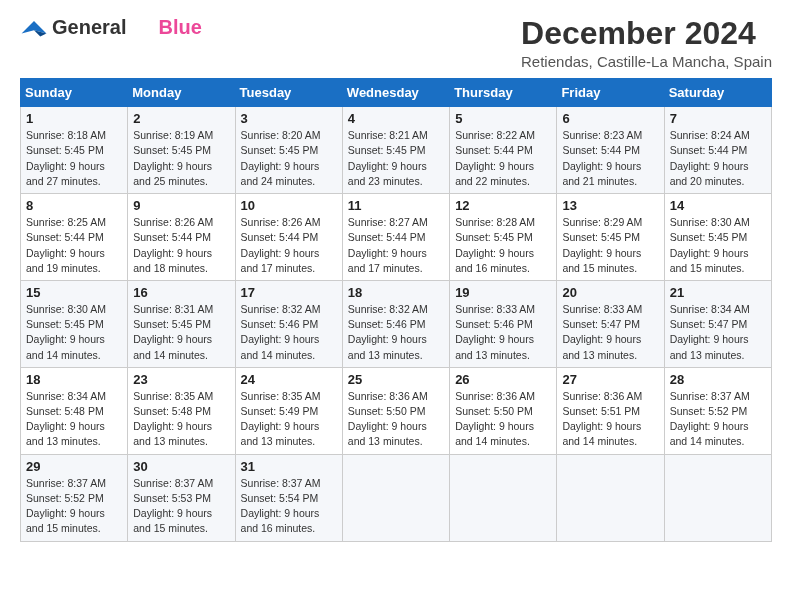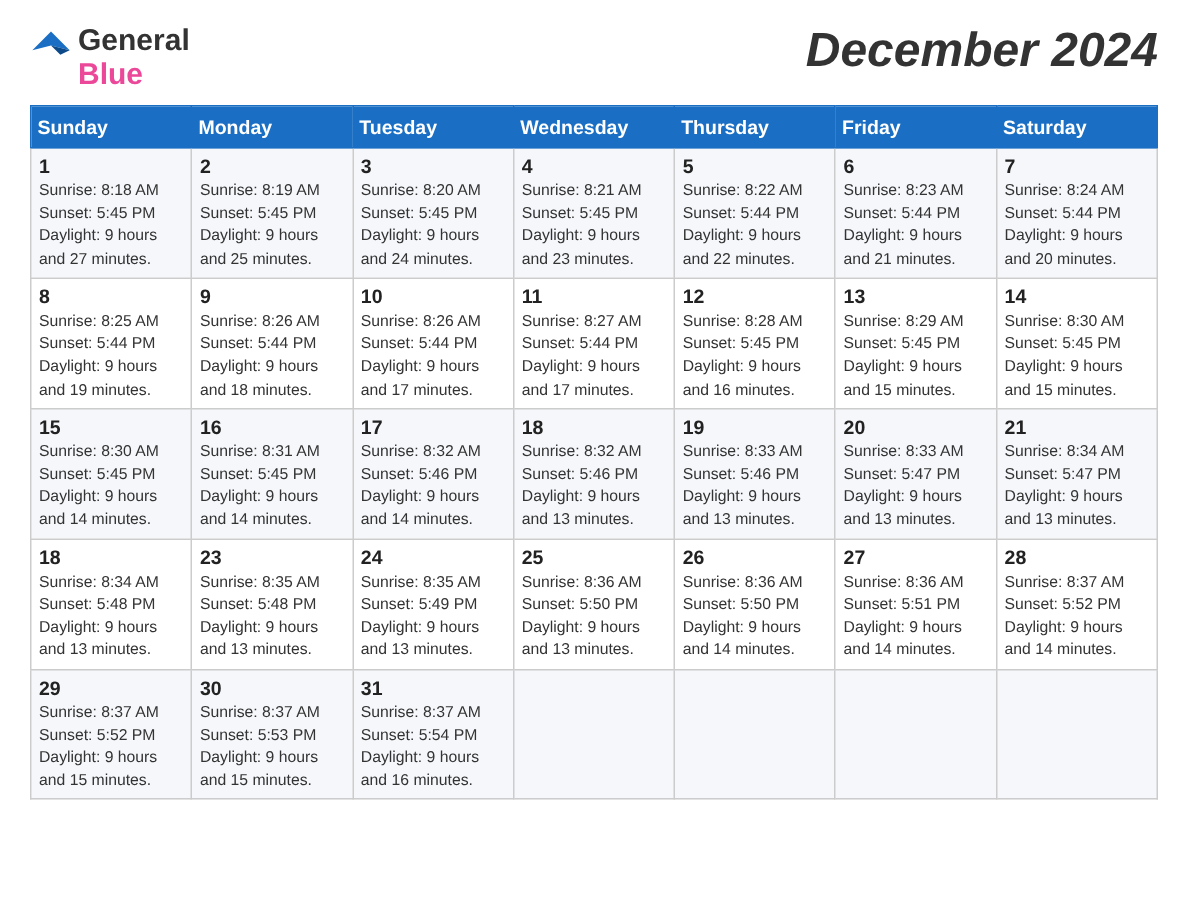"General" .logo { flex-direction: column -> row }
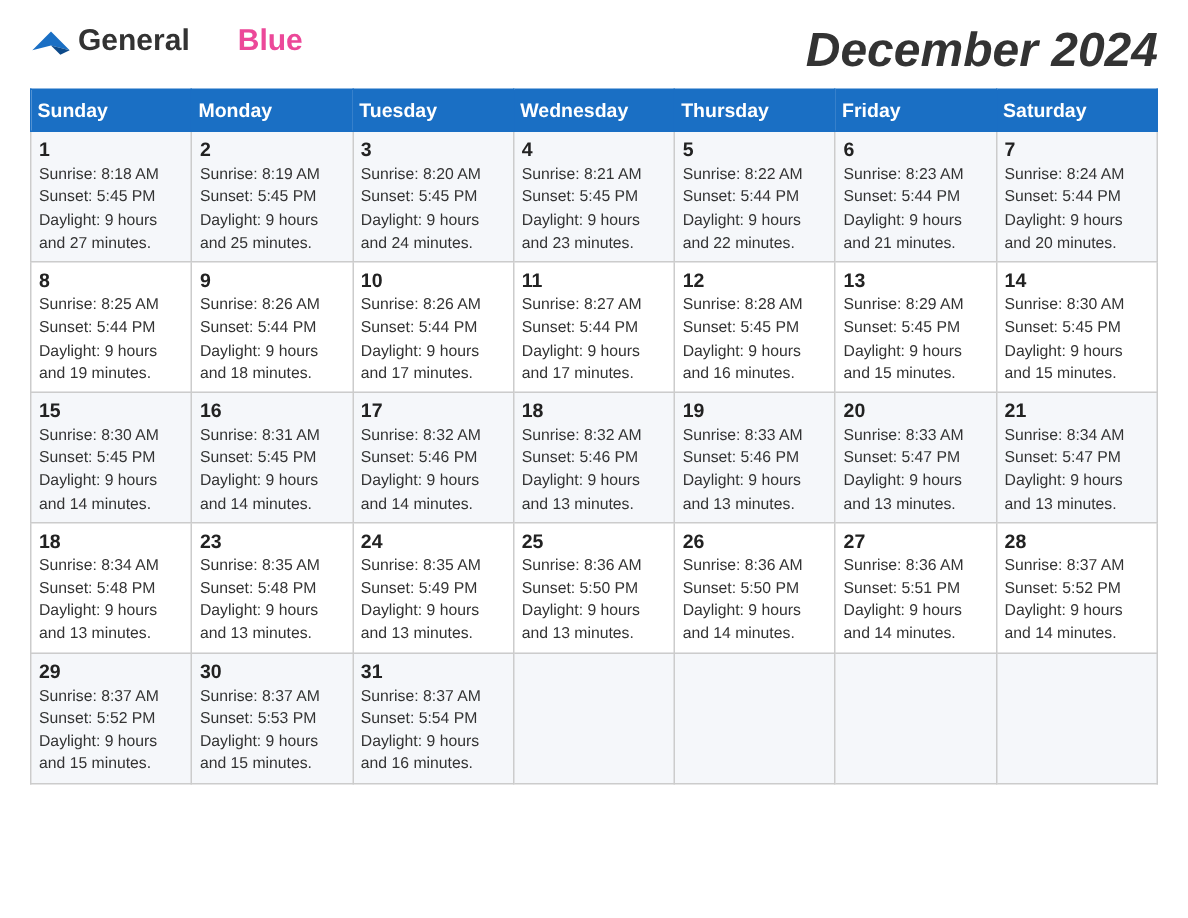"December 2024" .title-area { font-style: italic -> none }
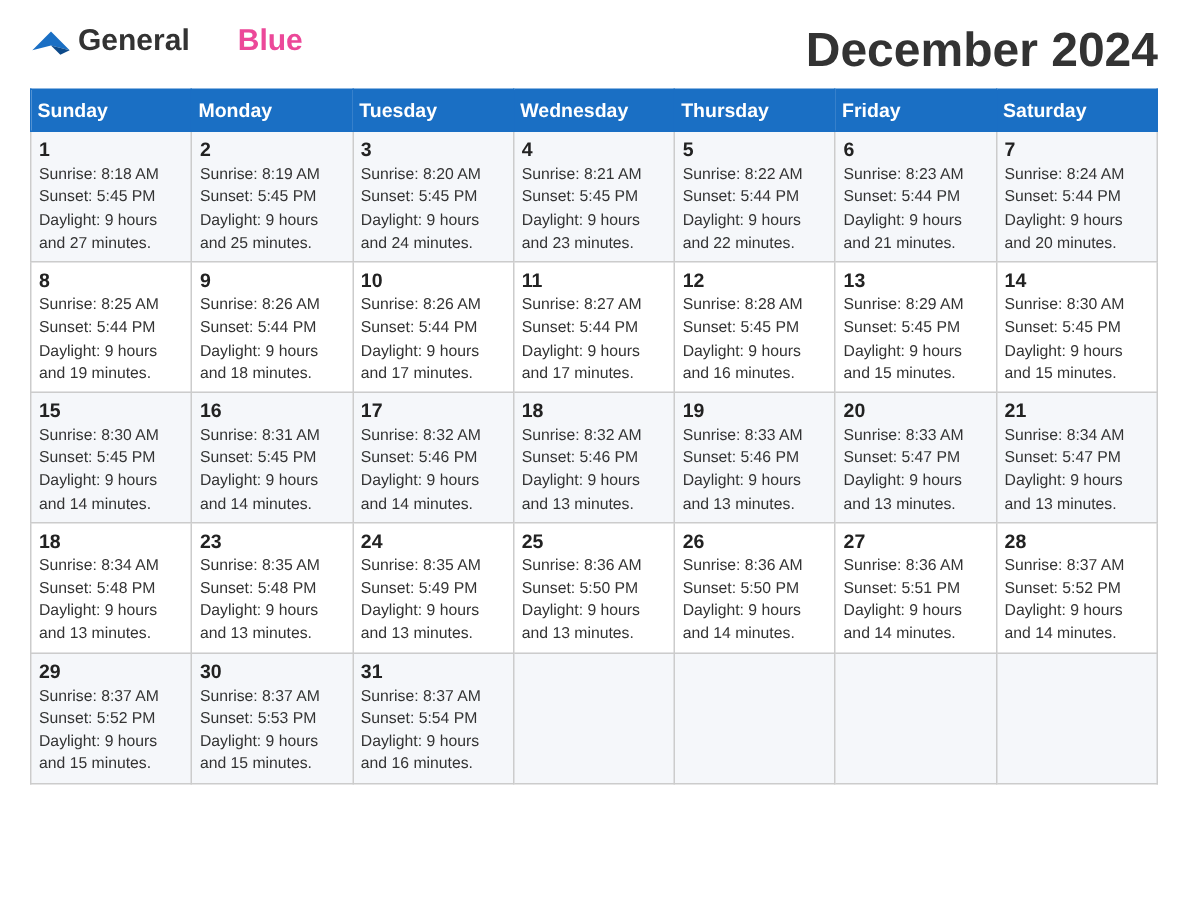"Retiendas, Castille-La Mancha, Spain" div.subtitle { html: none -> <div>Retiendas, Castille-La Mancha, Spain</div> }
